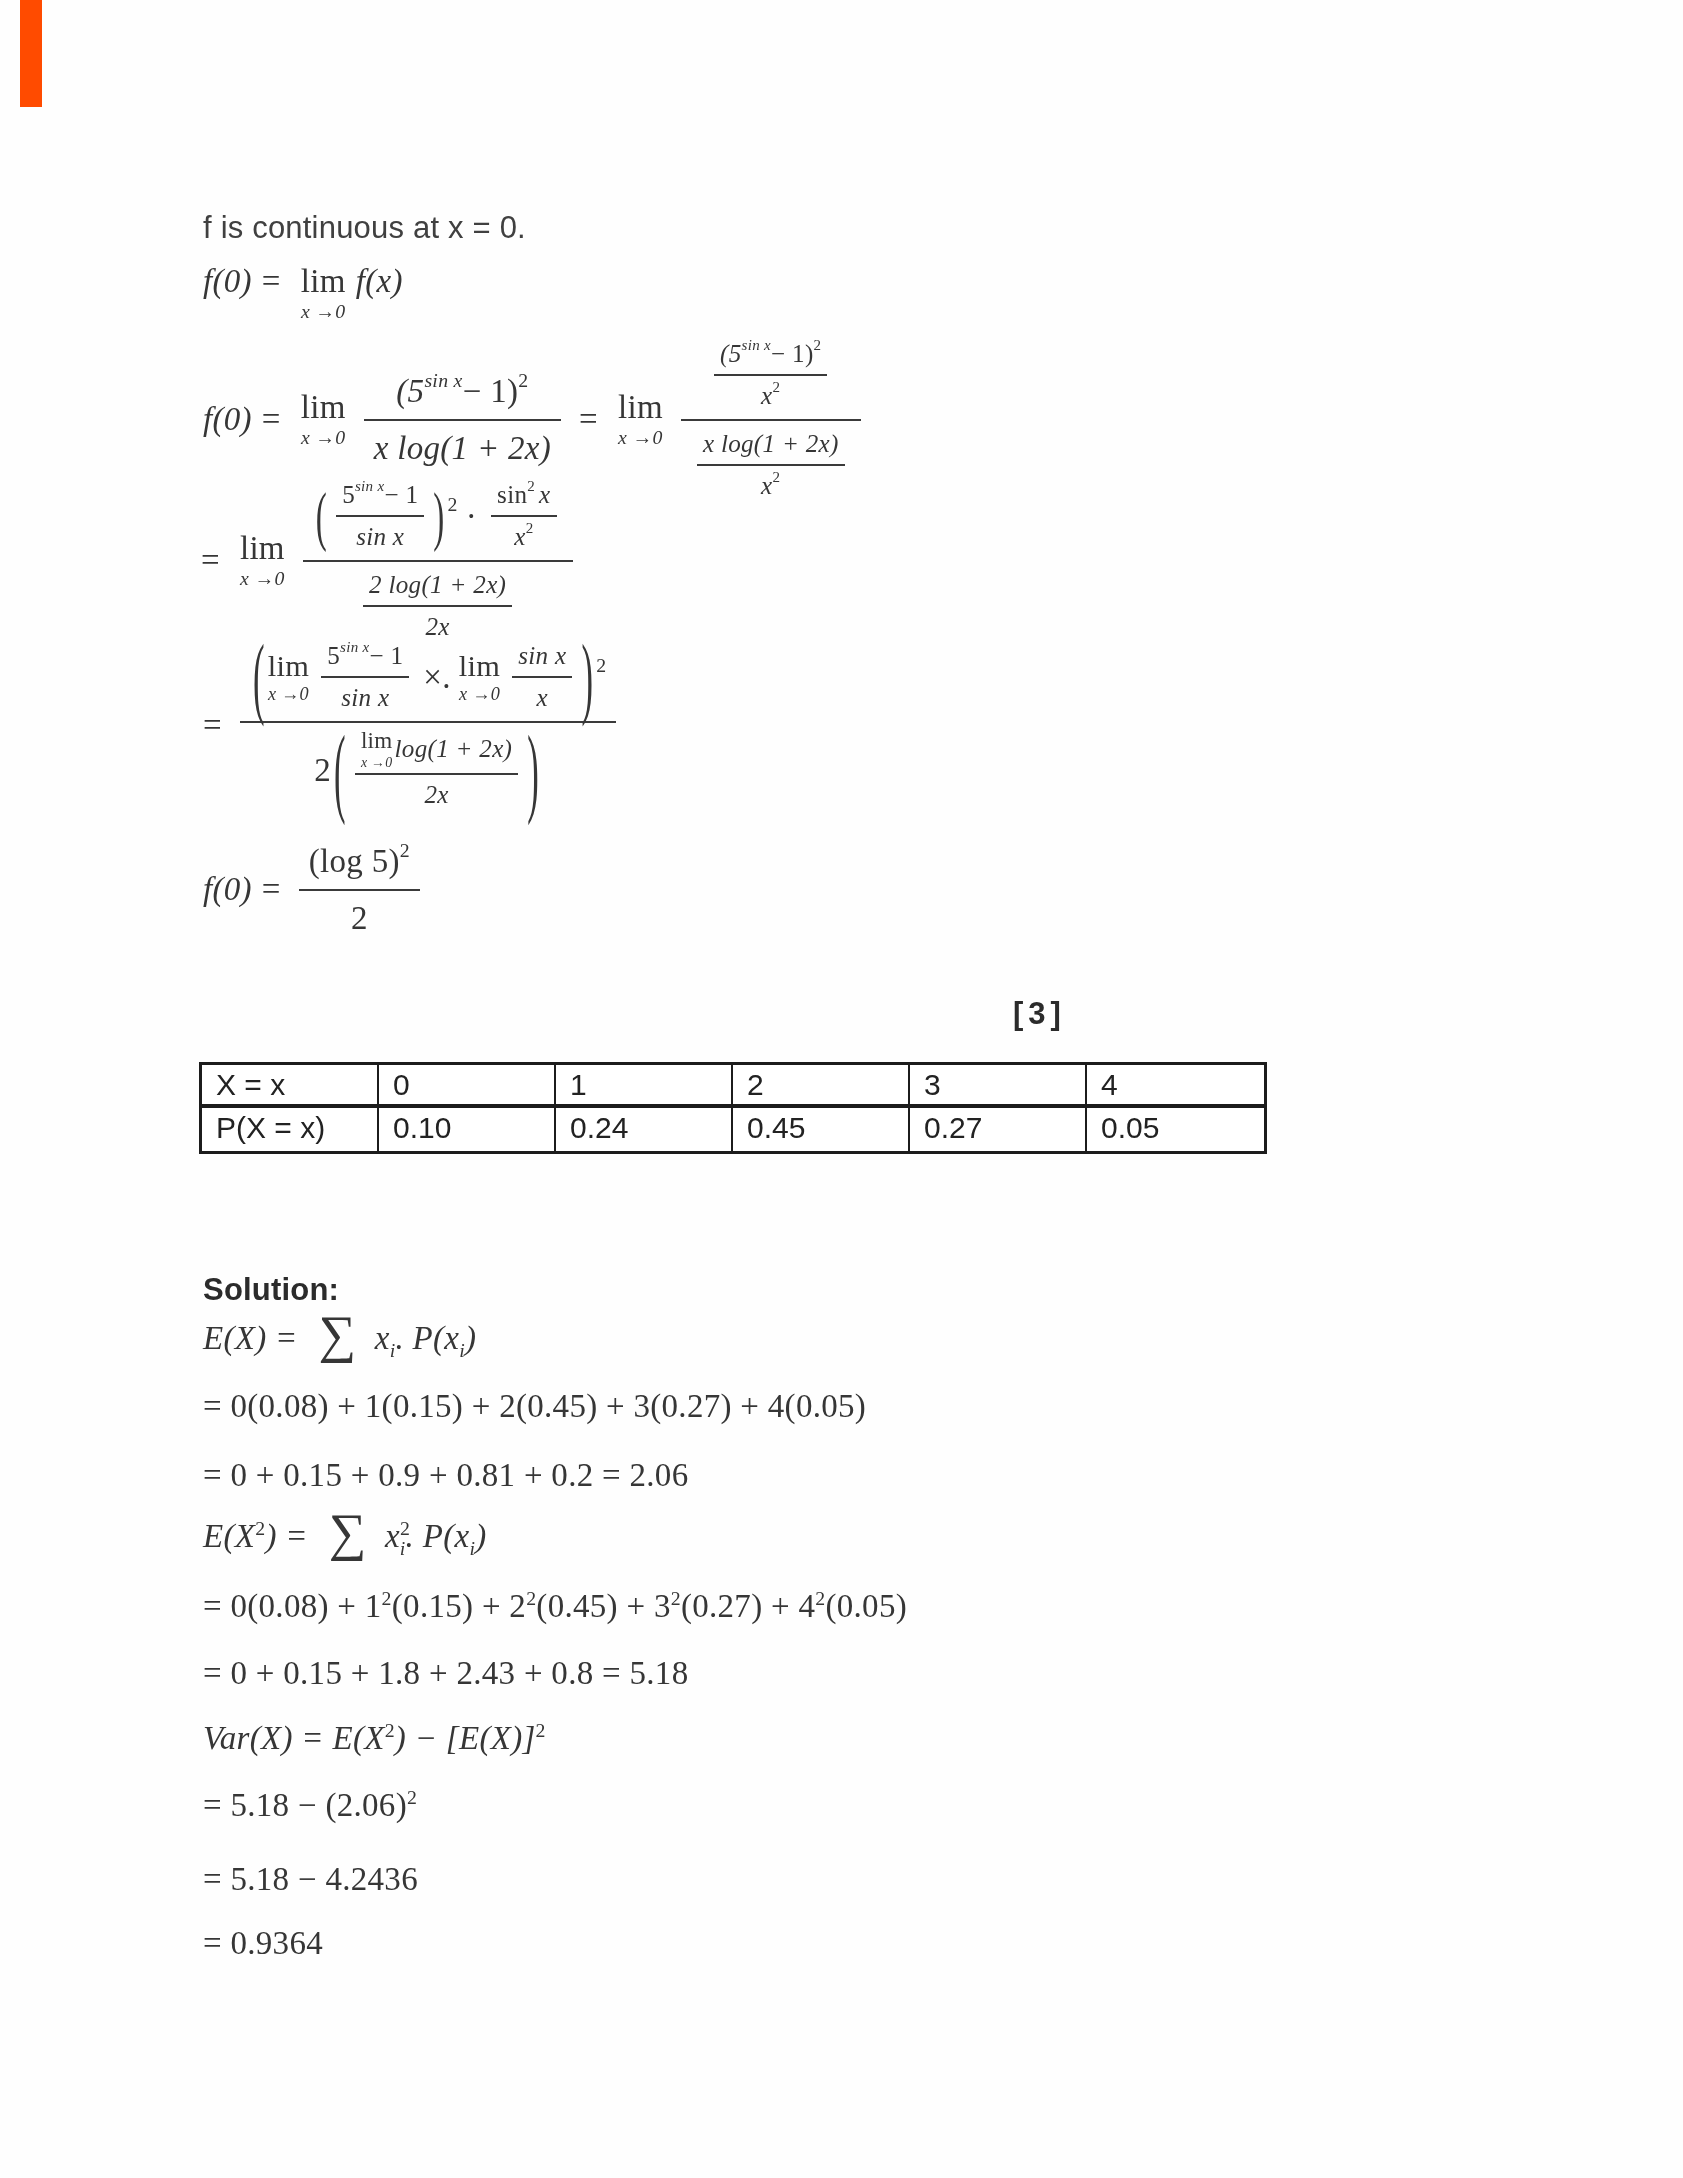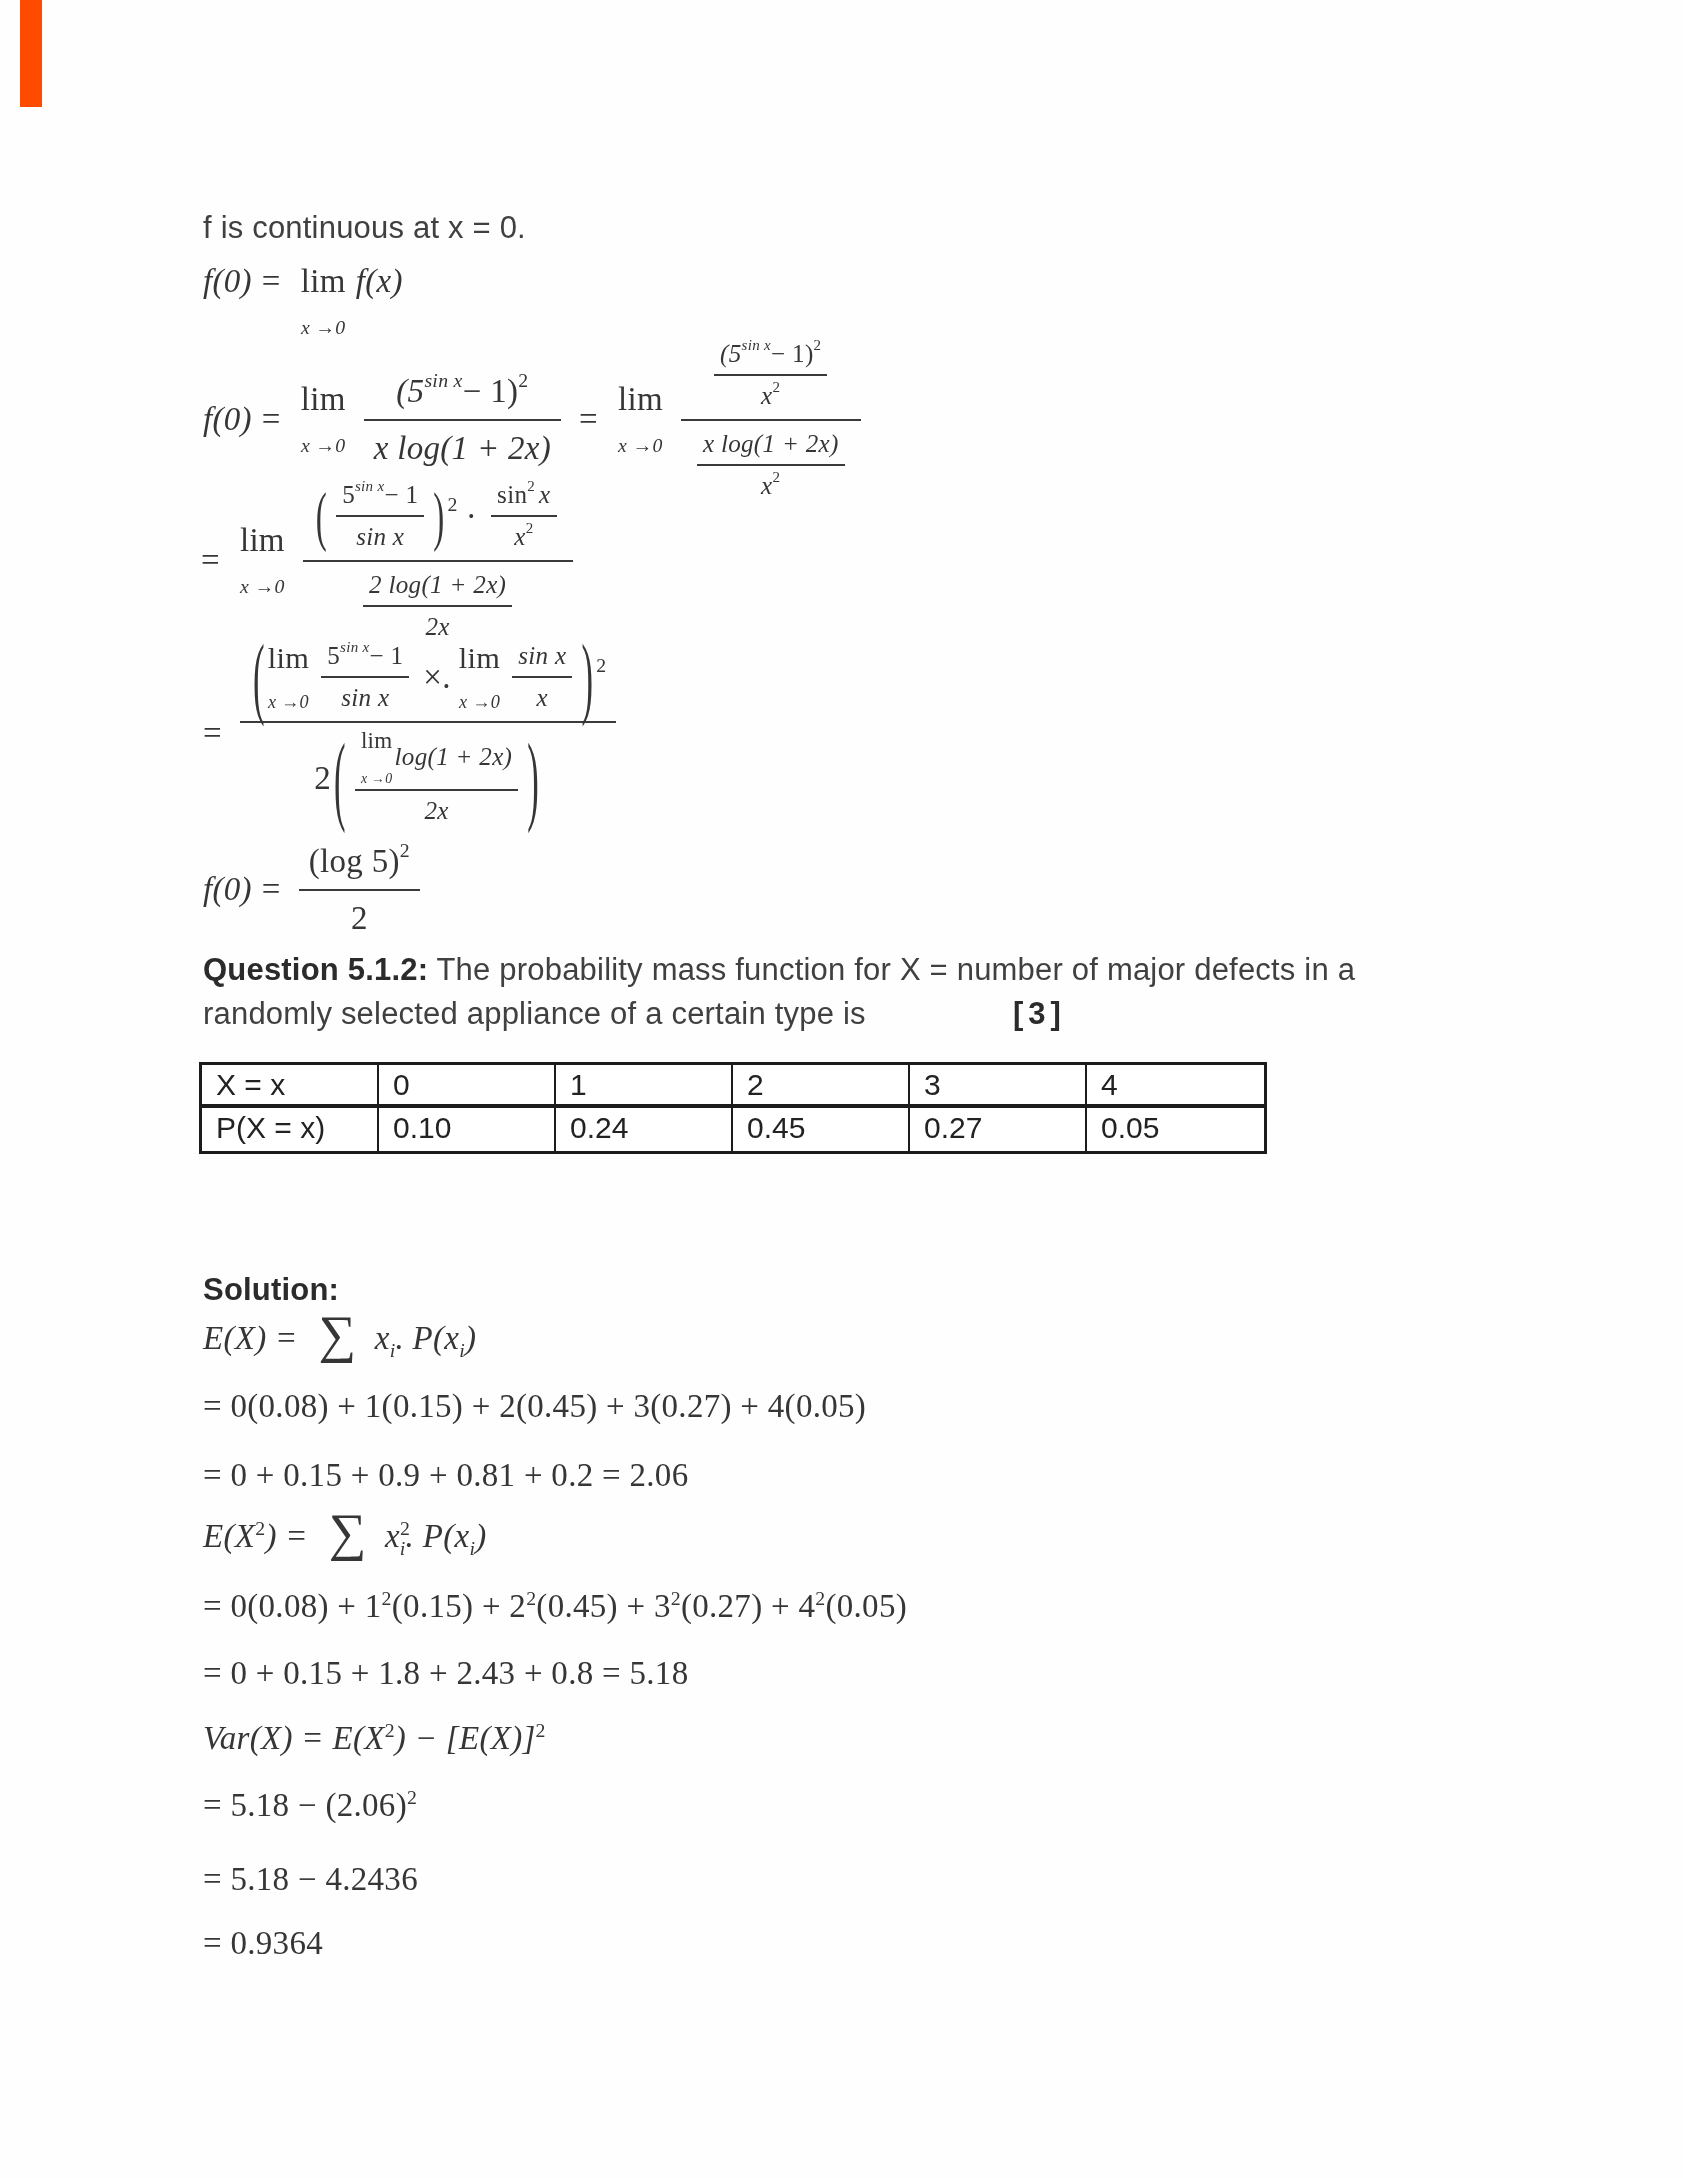"x →0" .lim .lsub { margin-top: 20px -> 4px }
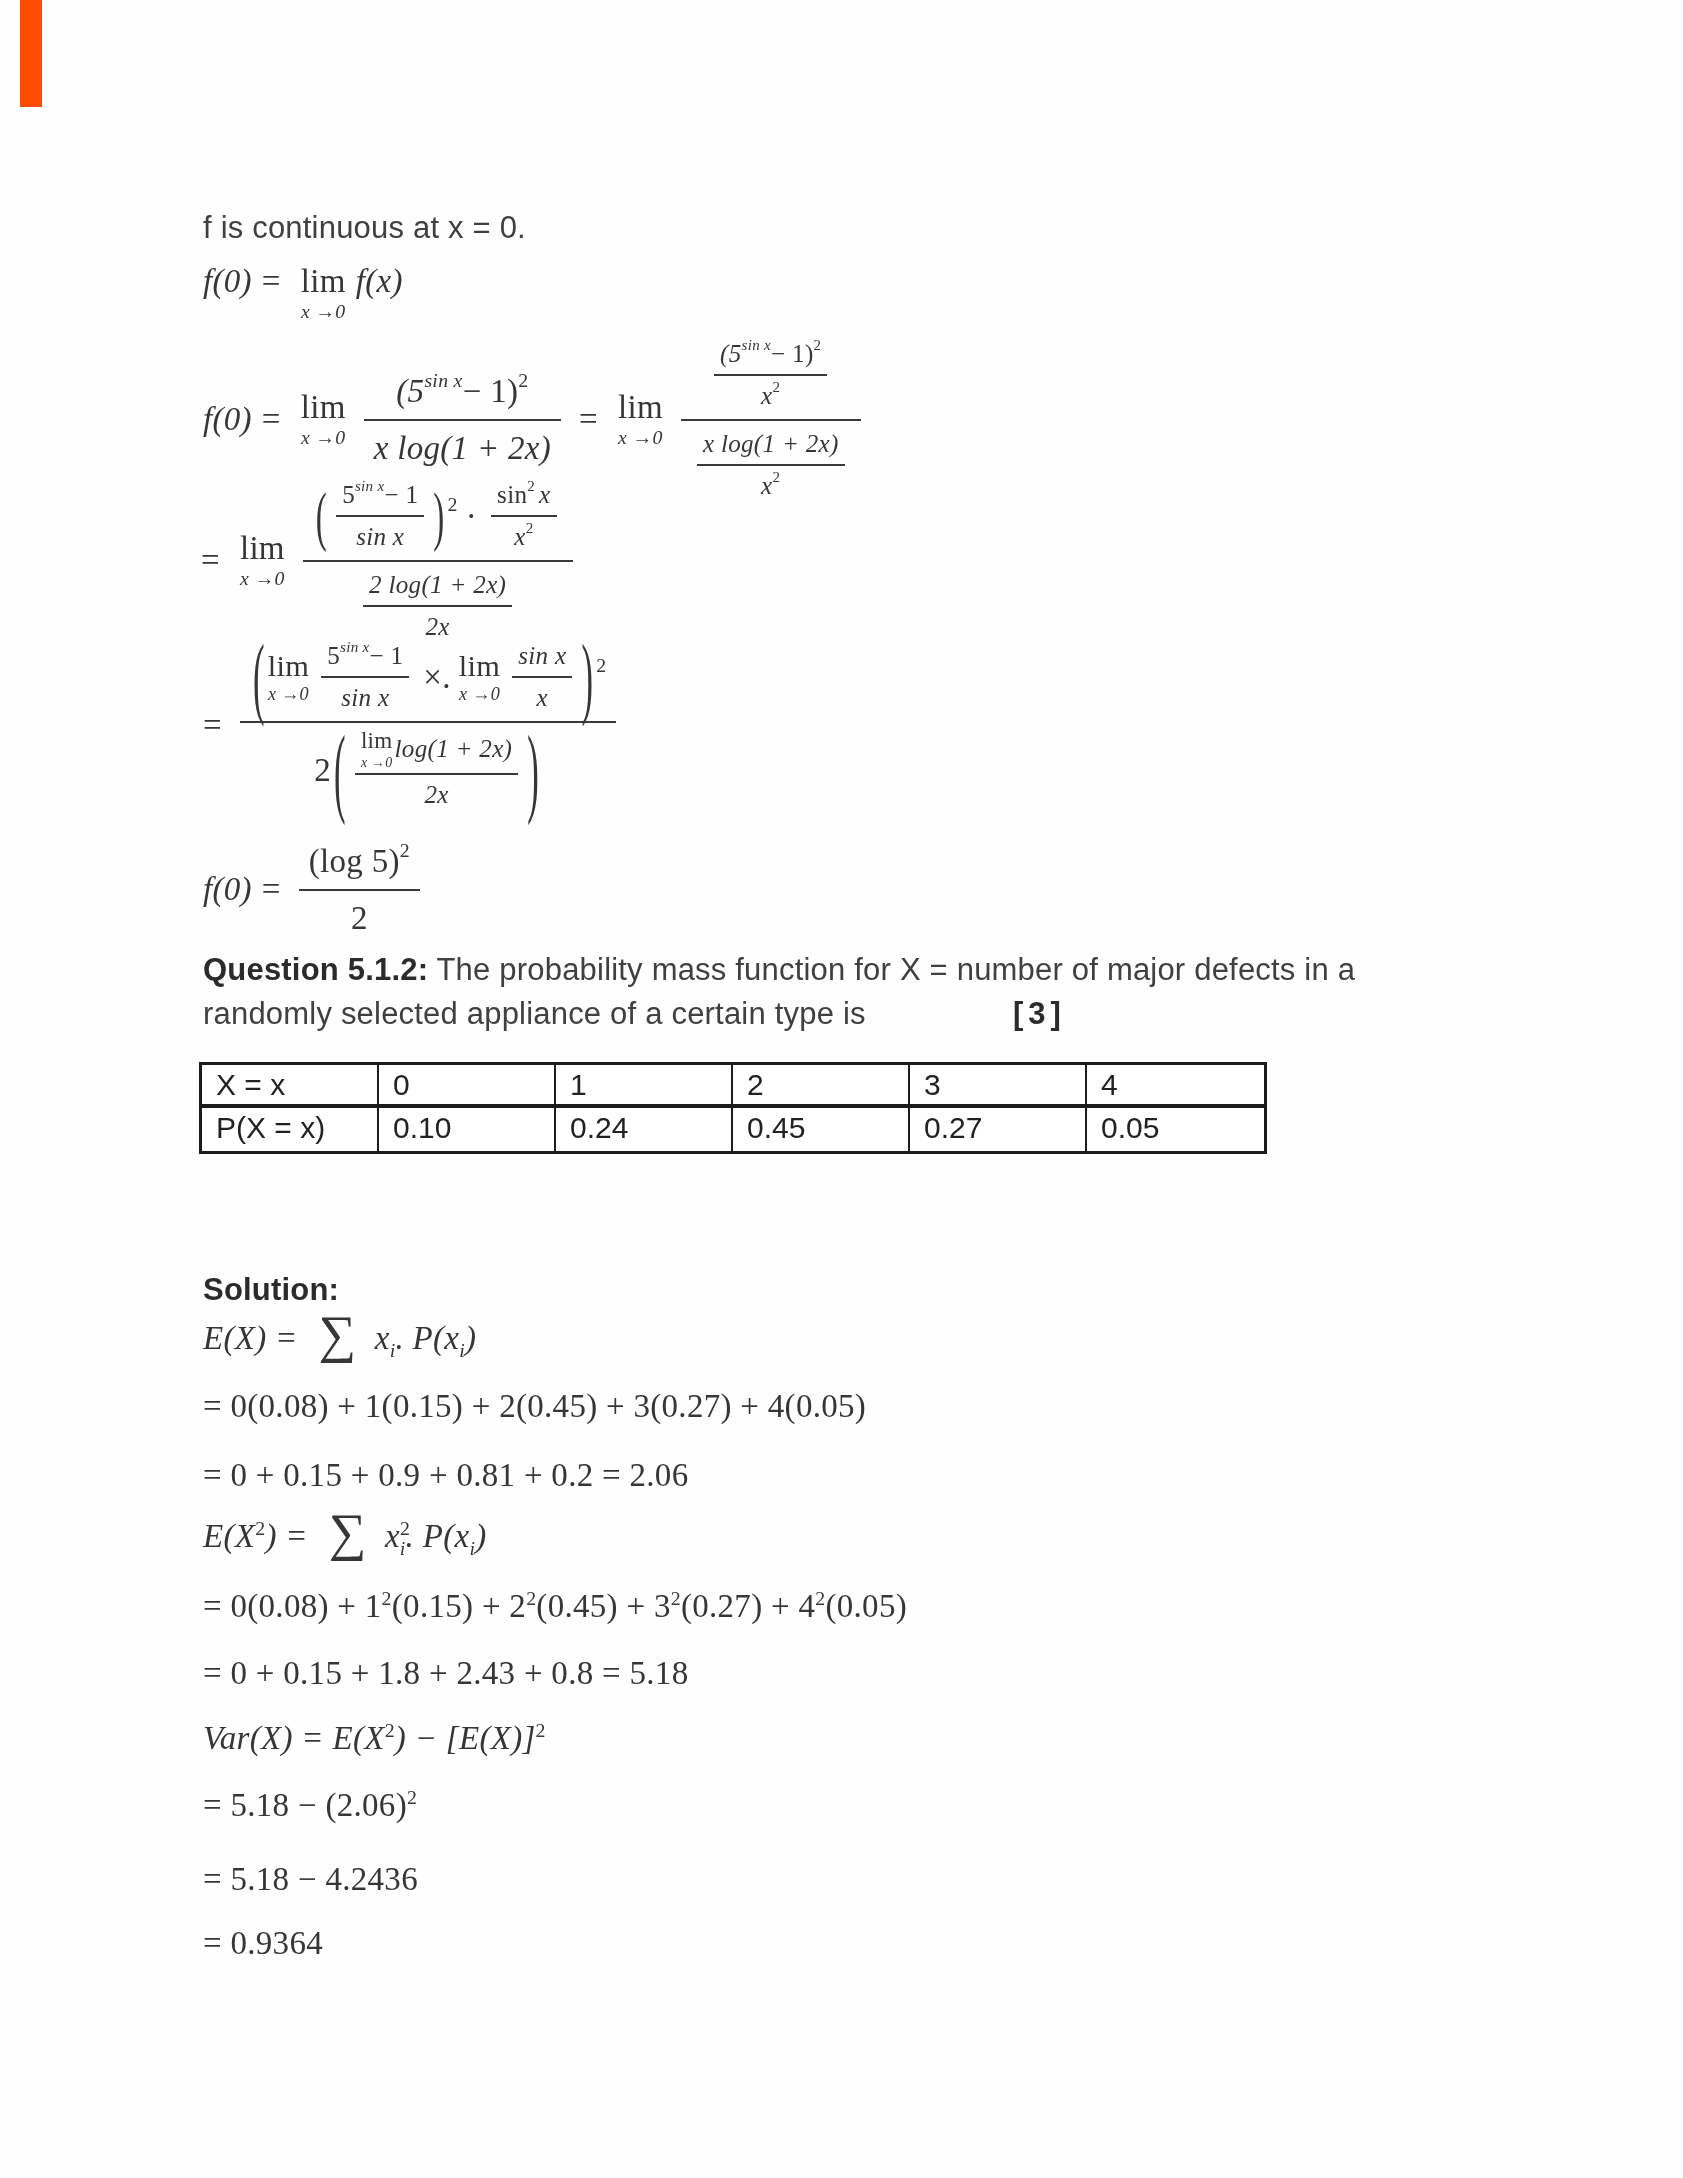"Question 5.1.2: The probability mass" div.txt { html: <div> <b>Question 5.1.2:</b><span> The probability mass function for X = number of major defects in a randomly selected appliance of a certain type is</span> </div> -> none }
